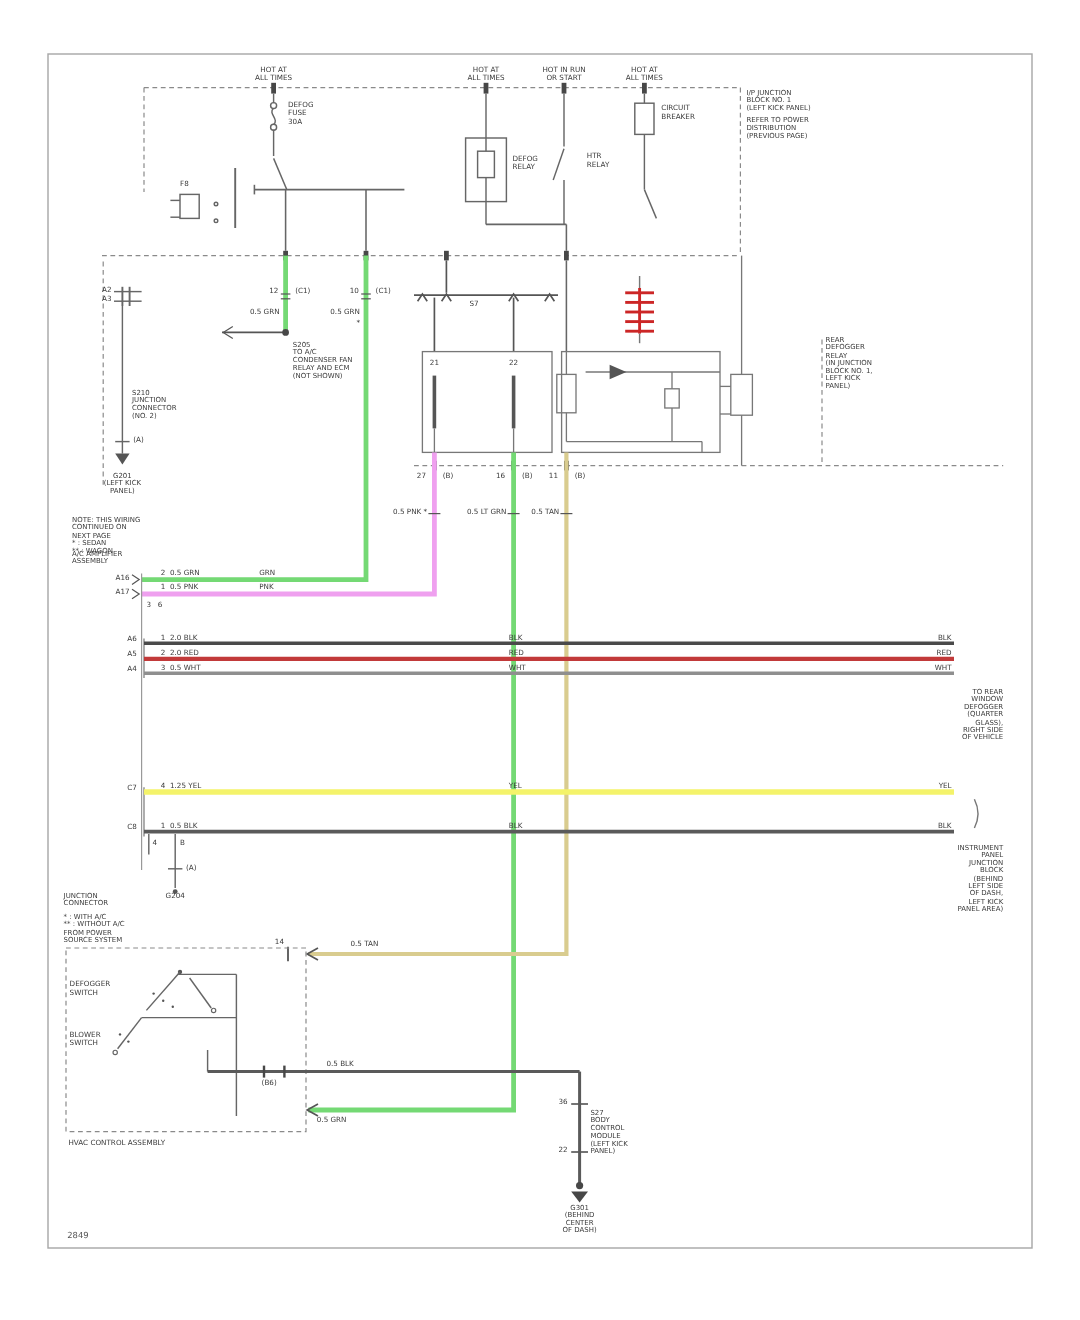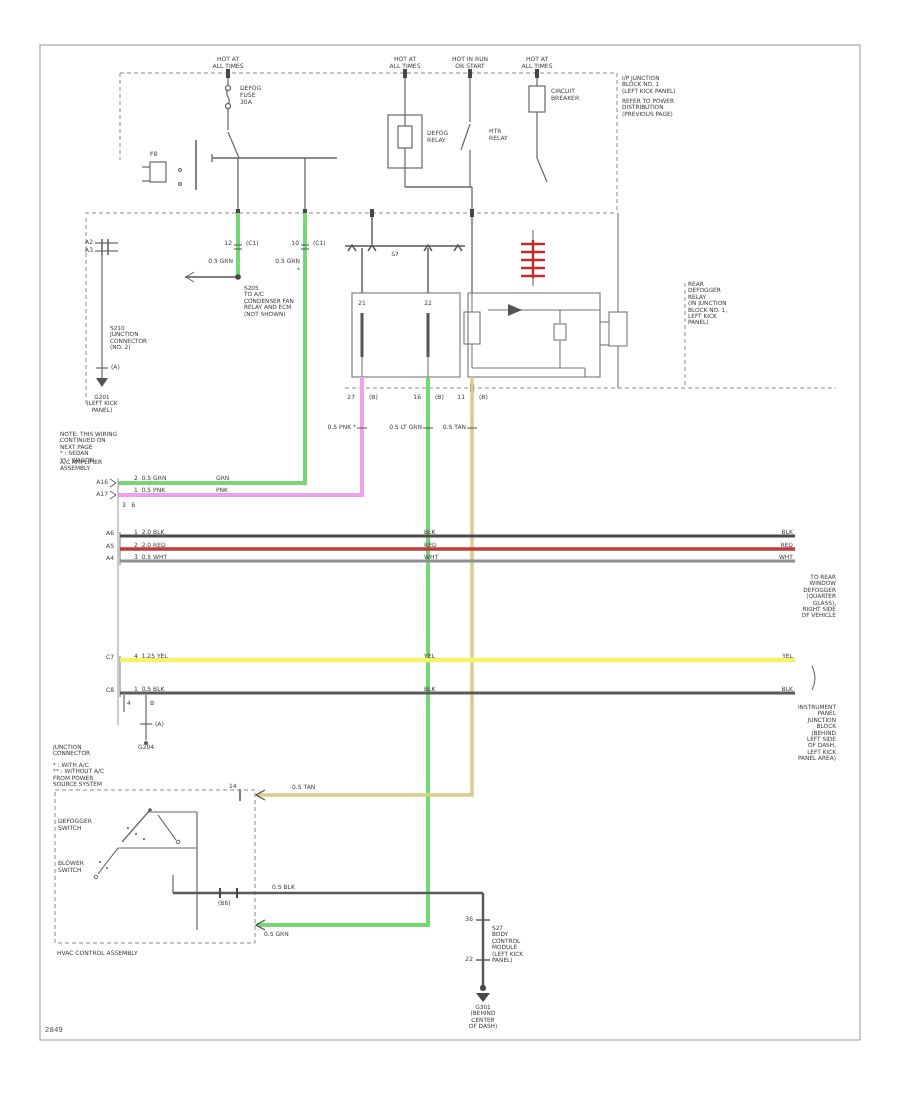"2849" div.t { left: 45px -> 56px }
